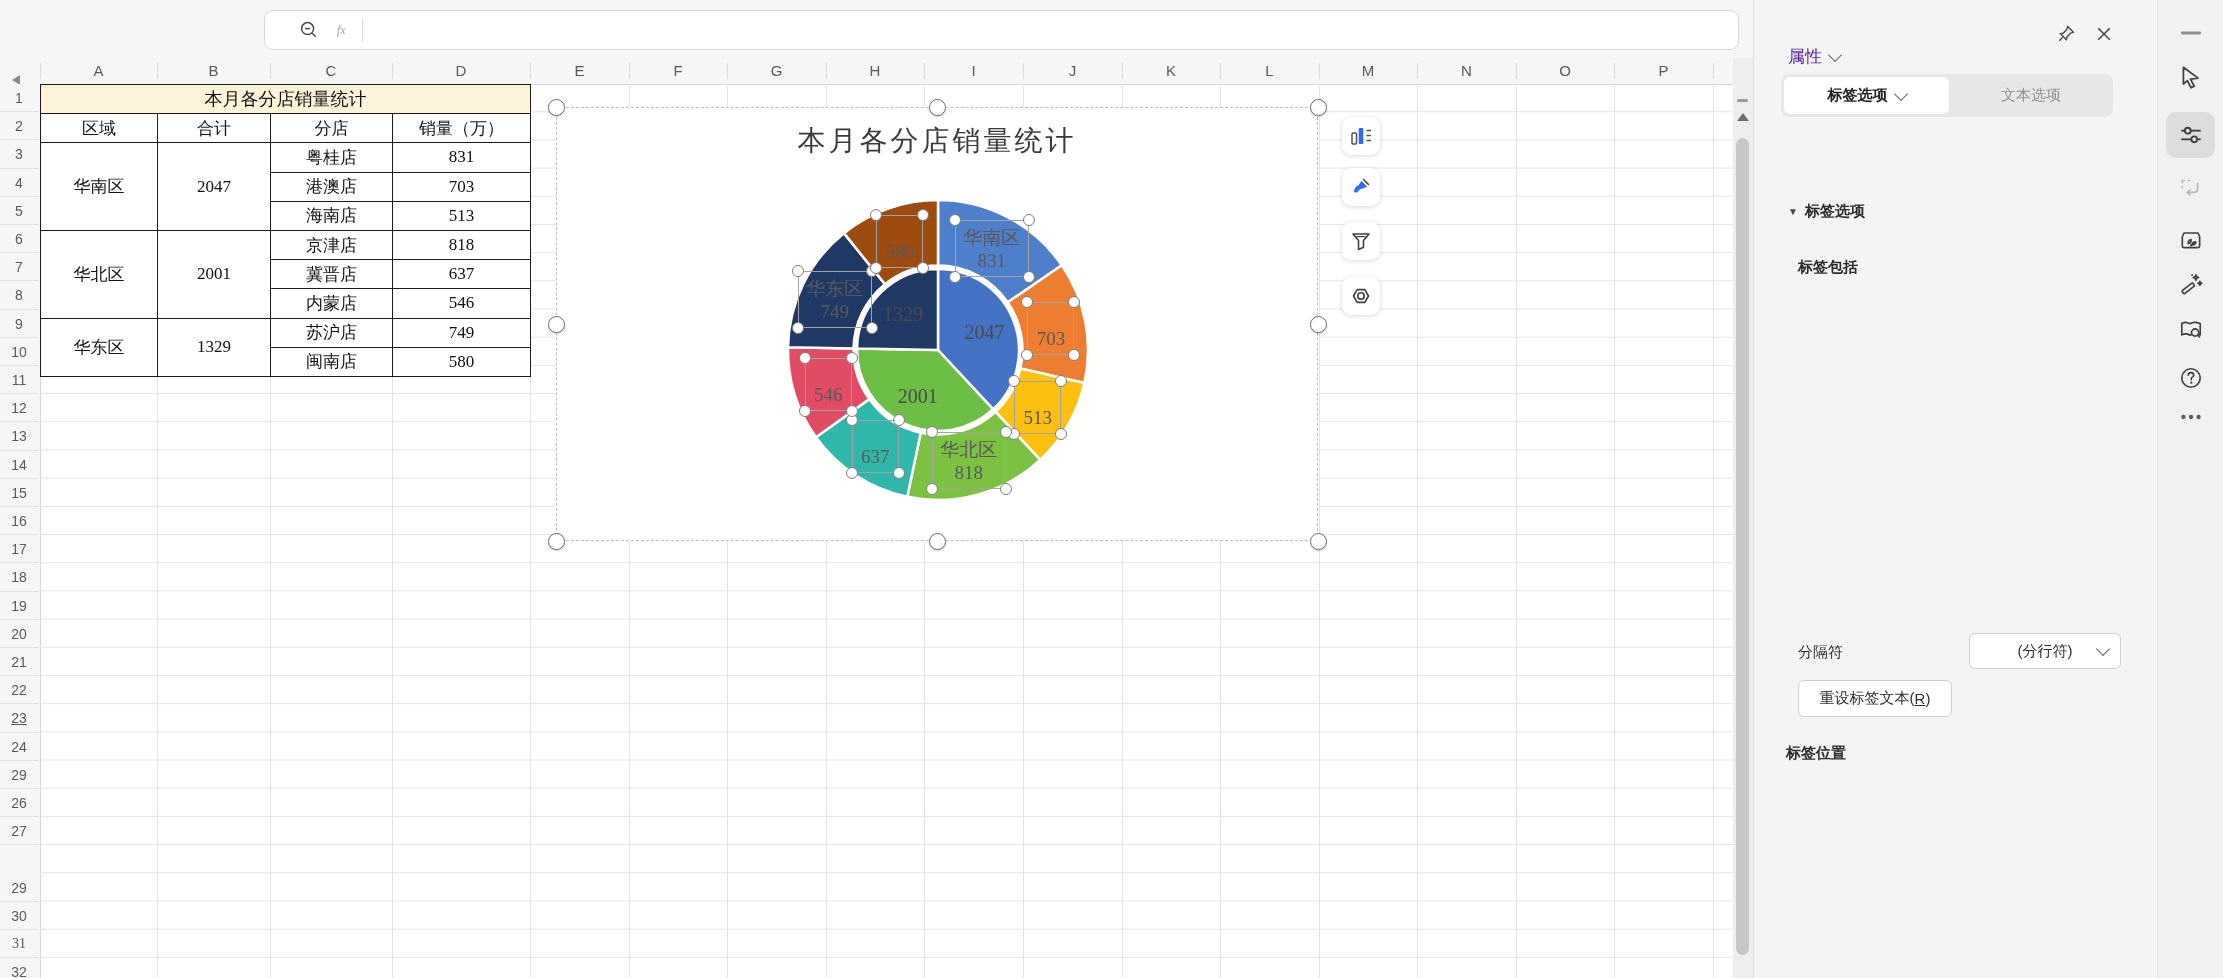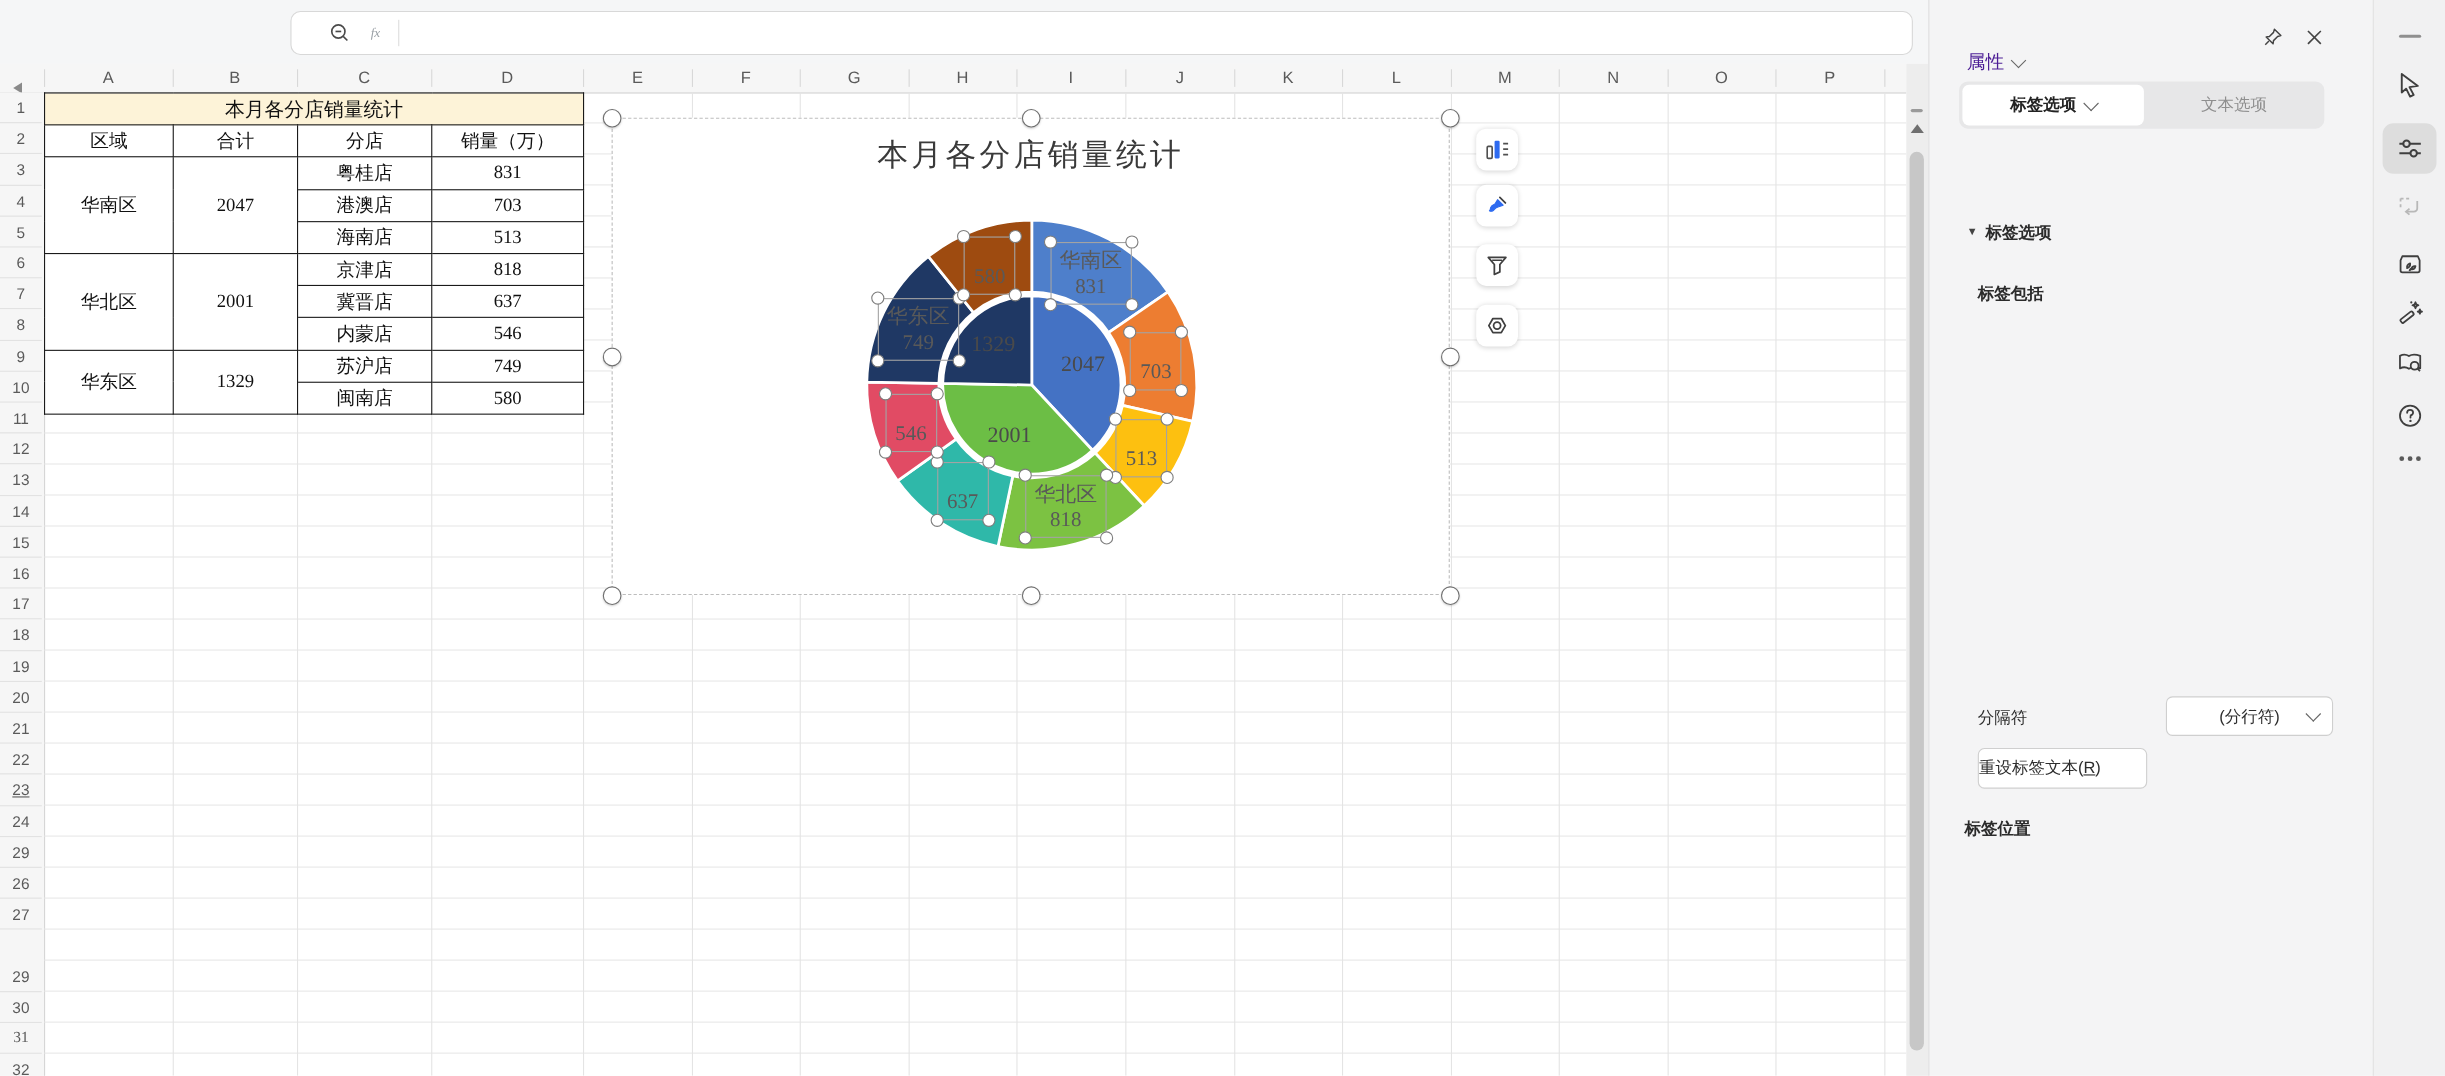"重设标签文本( )" .resetbtn { justify-content: none -> center }
